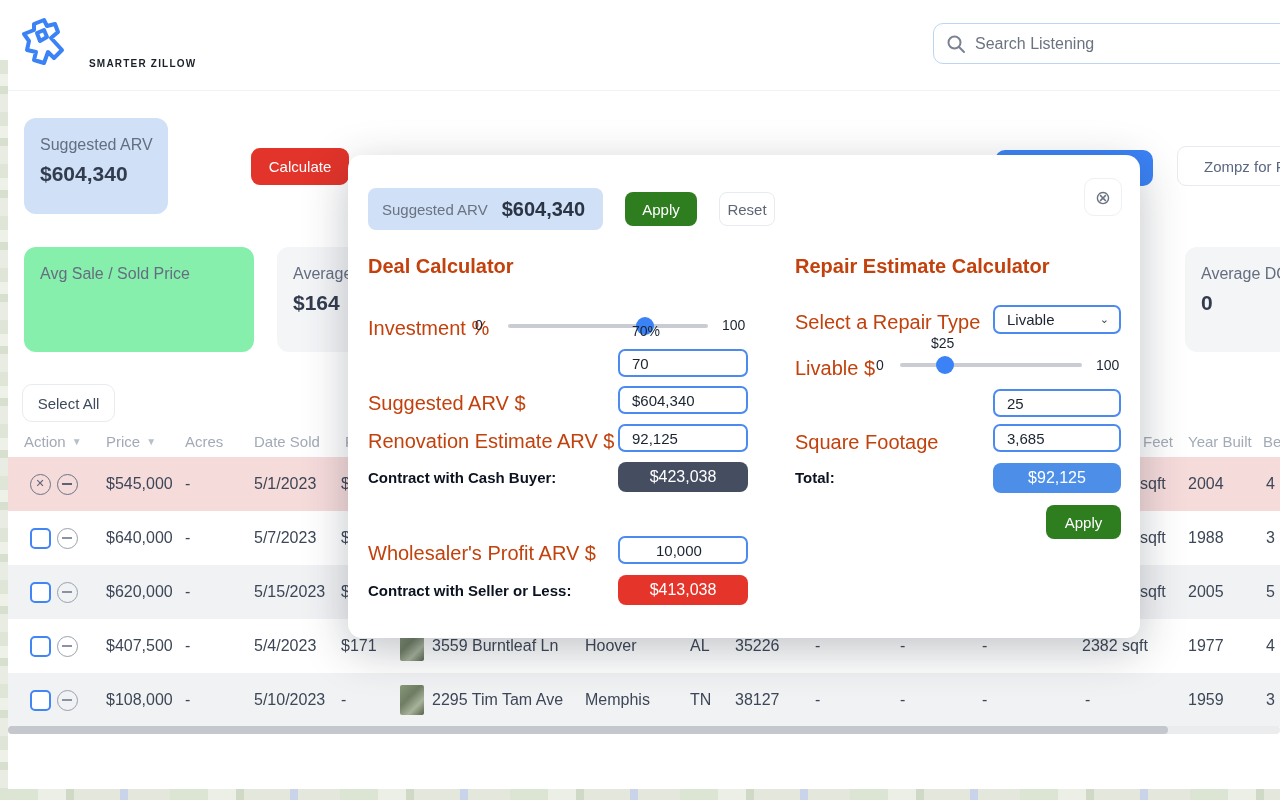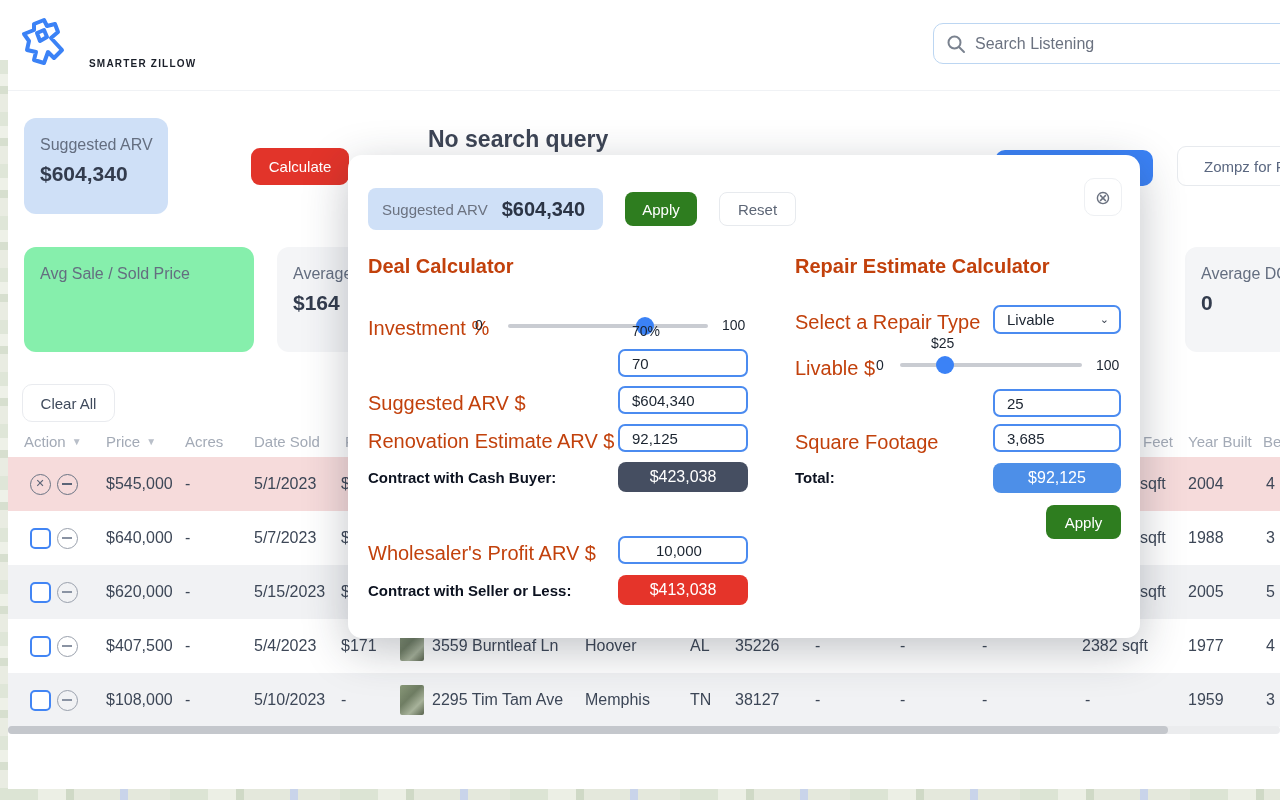"No search query" div.page-heading { html: <div>No search query</div> -> none }
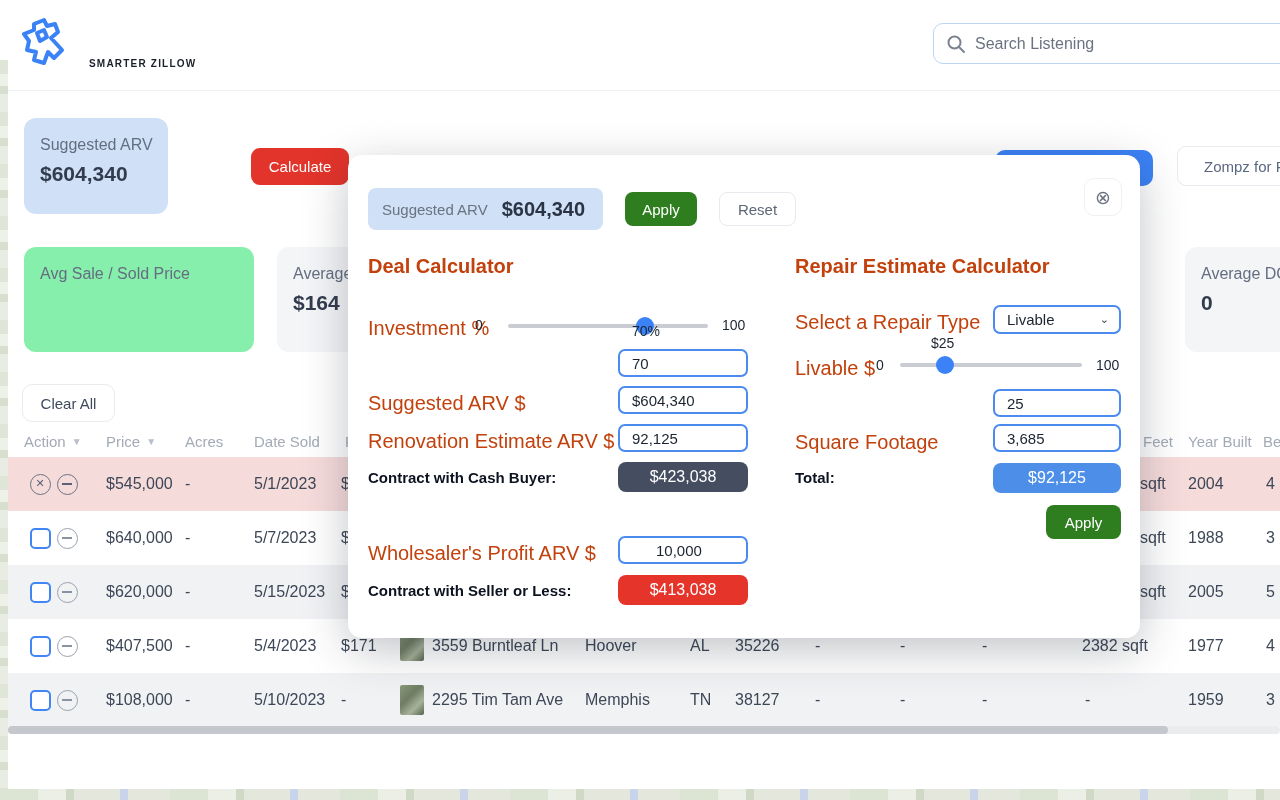"Reset" div.m-abs { width: 77px -> 56px }
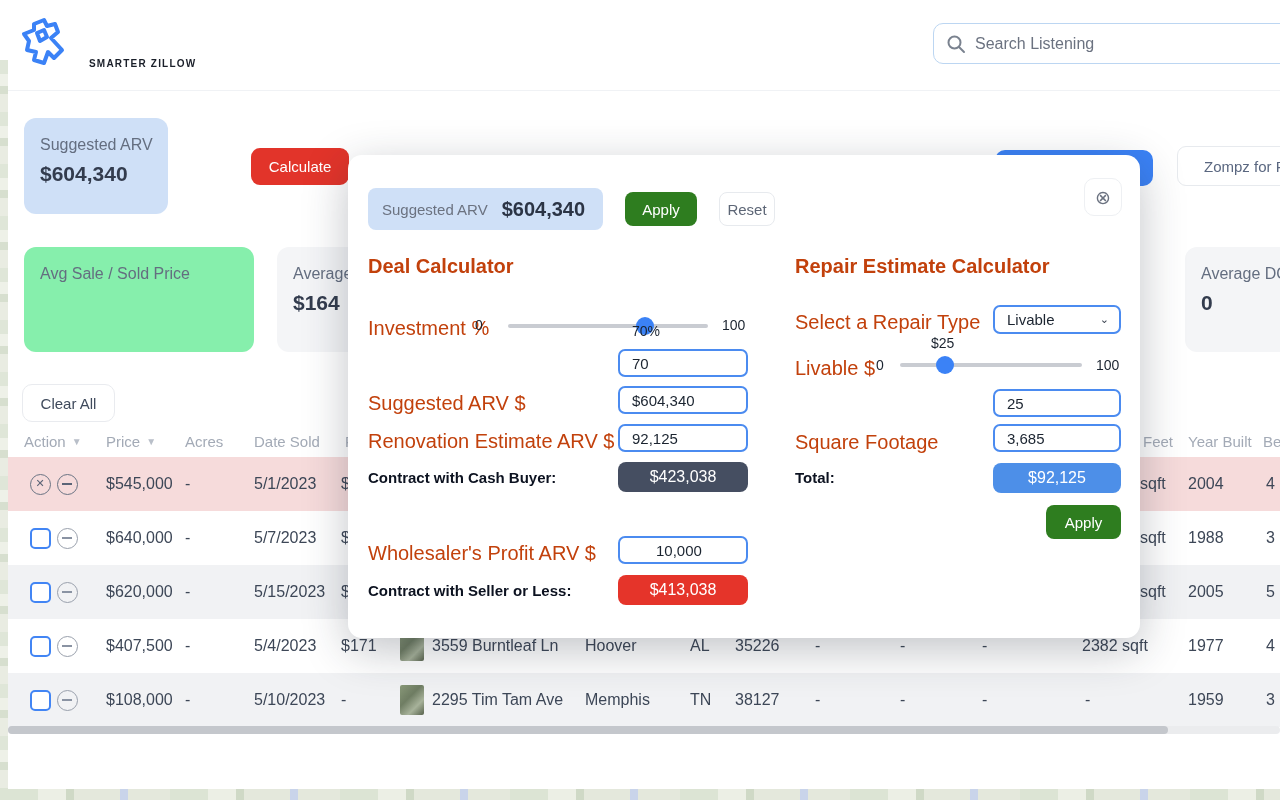"Clear All" div.btn { text: Clear -> Select }
